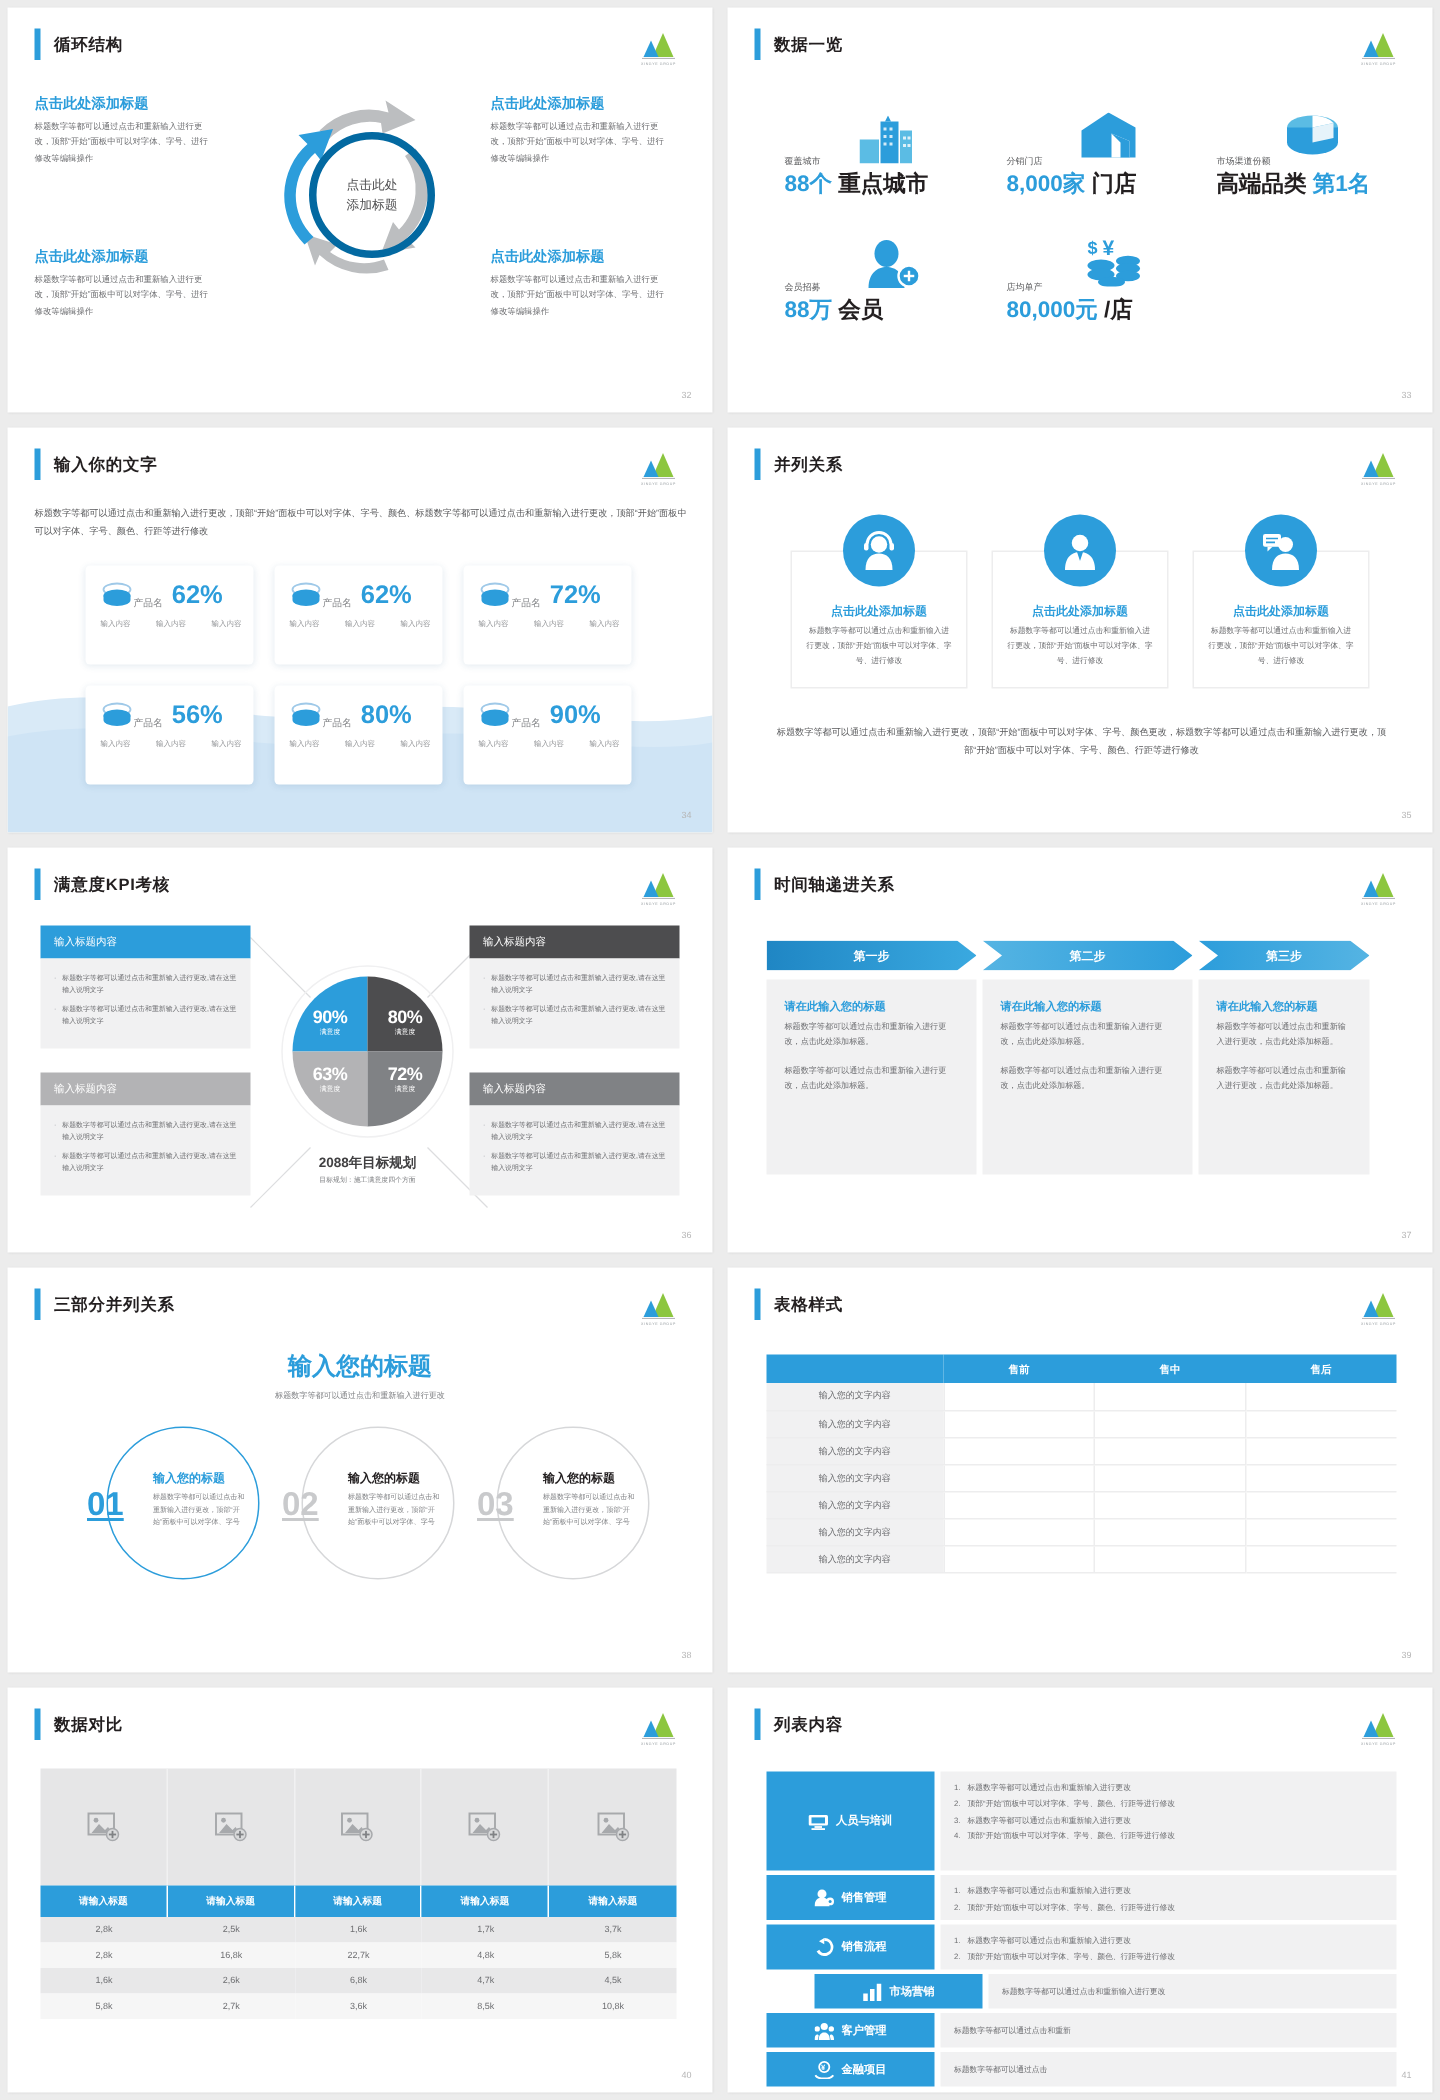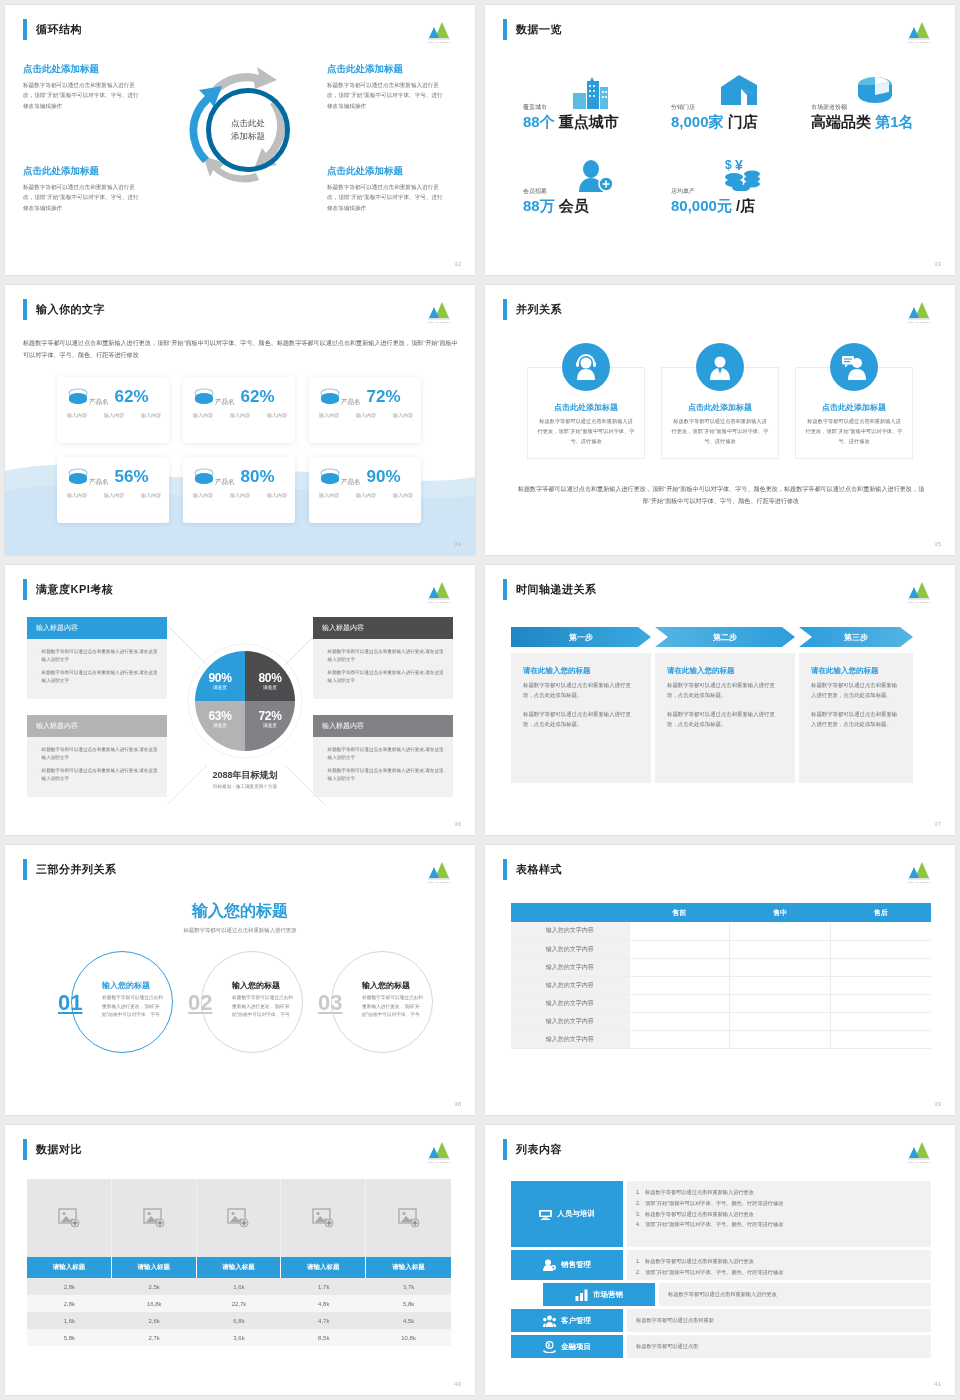"销售流程" div.lst-row { html: none -> <div> <div> <span> <svg> <path></path> <path></path> </svg> </span> <span>销售流程</span> </div> <div> <div> <span>1.</span> <span>标题数字等都可以通过点击和重新输入进行更改</span> </div> <div> <span>2.</span> <span>顶部“开始”面板中可以对字体、字号、颜色、行距等进行修改</span> </div> </div> </div> }
